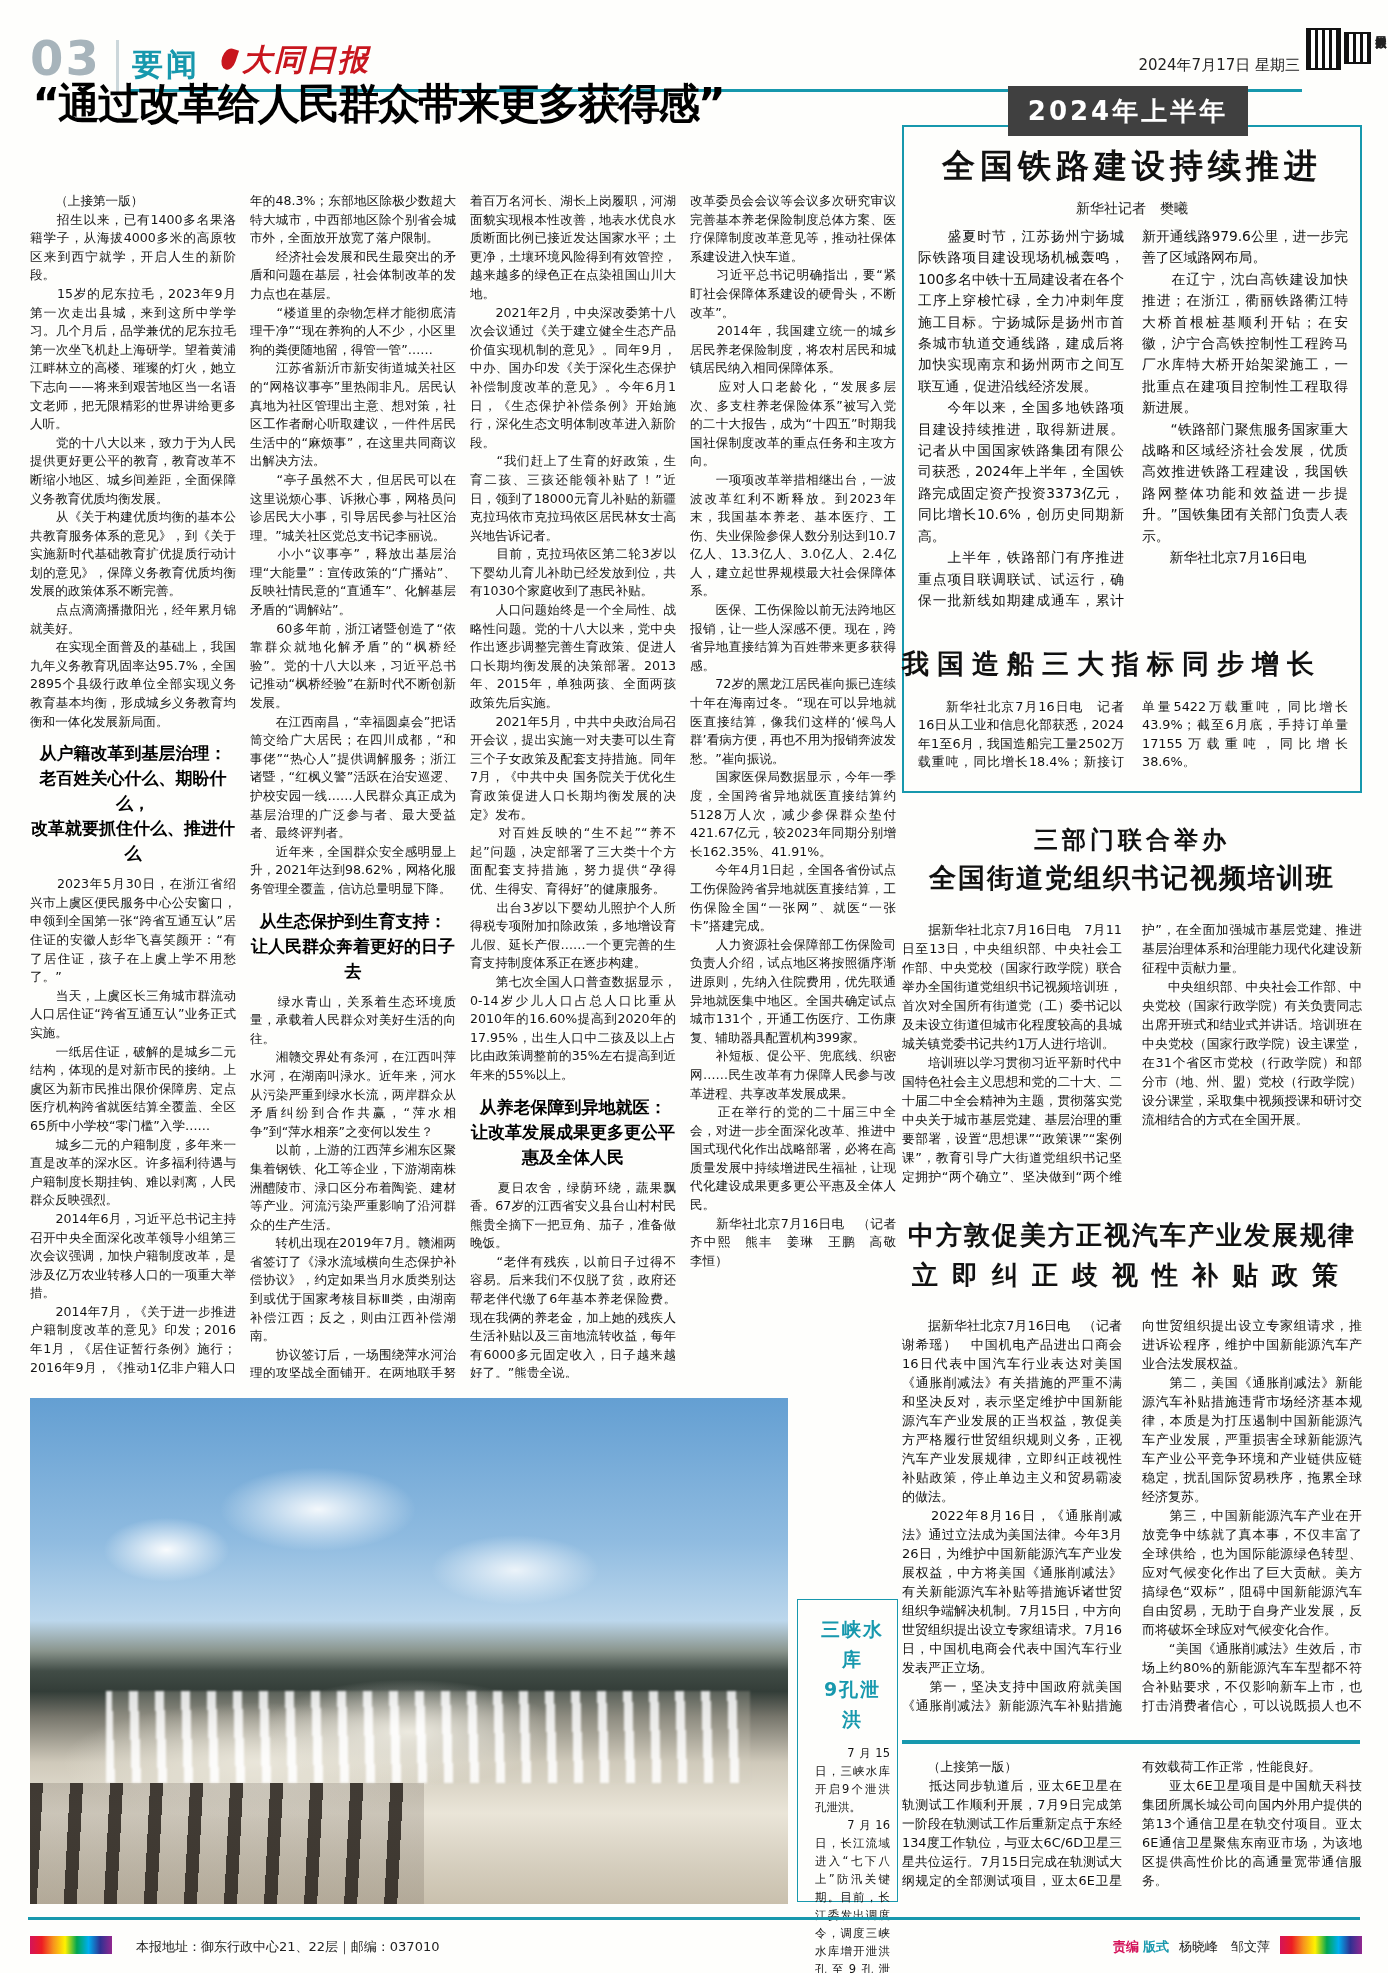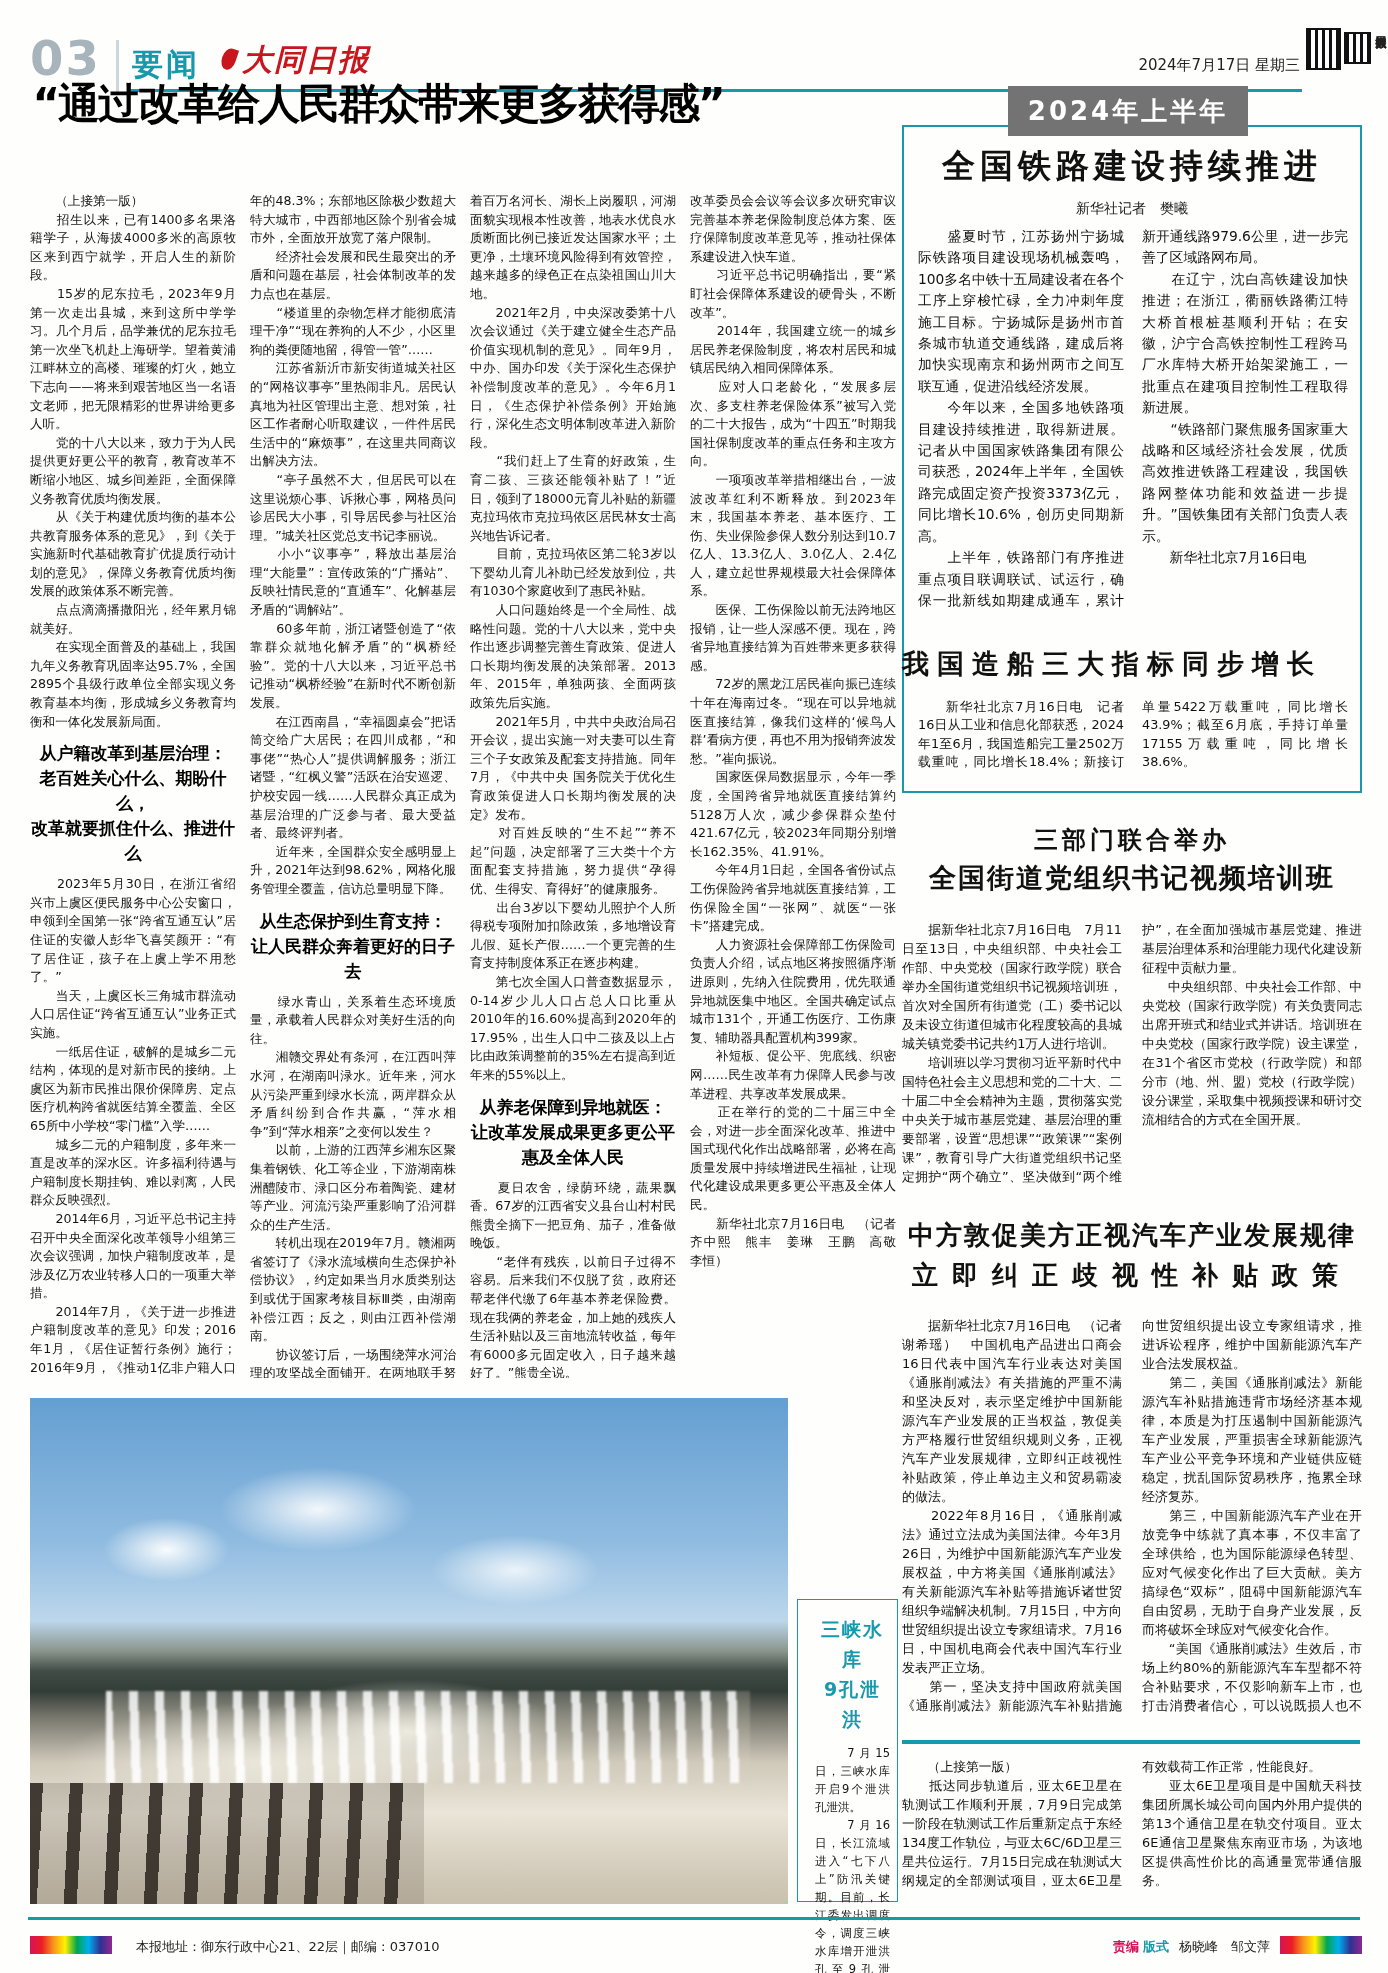"2024年上半年" .badge { background: #737373 -> #404040 }
